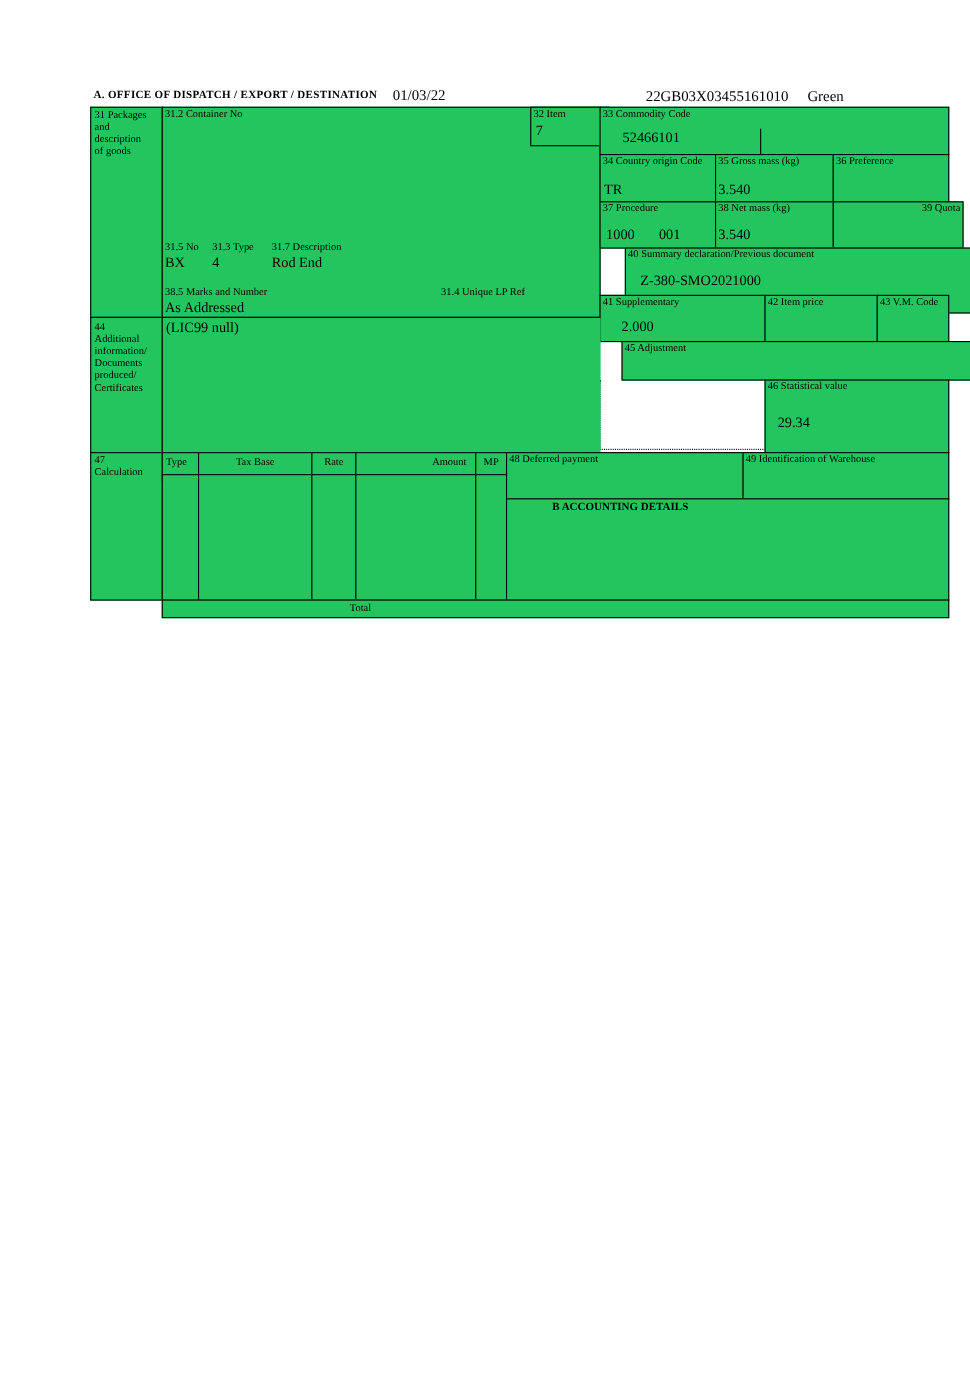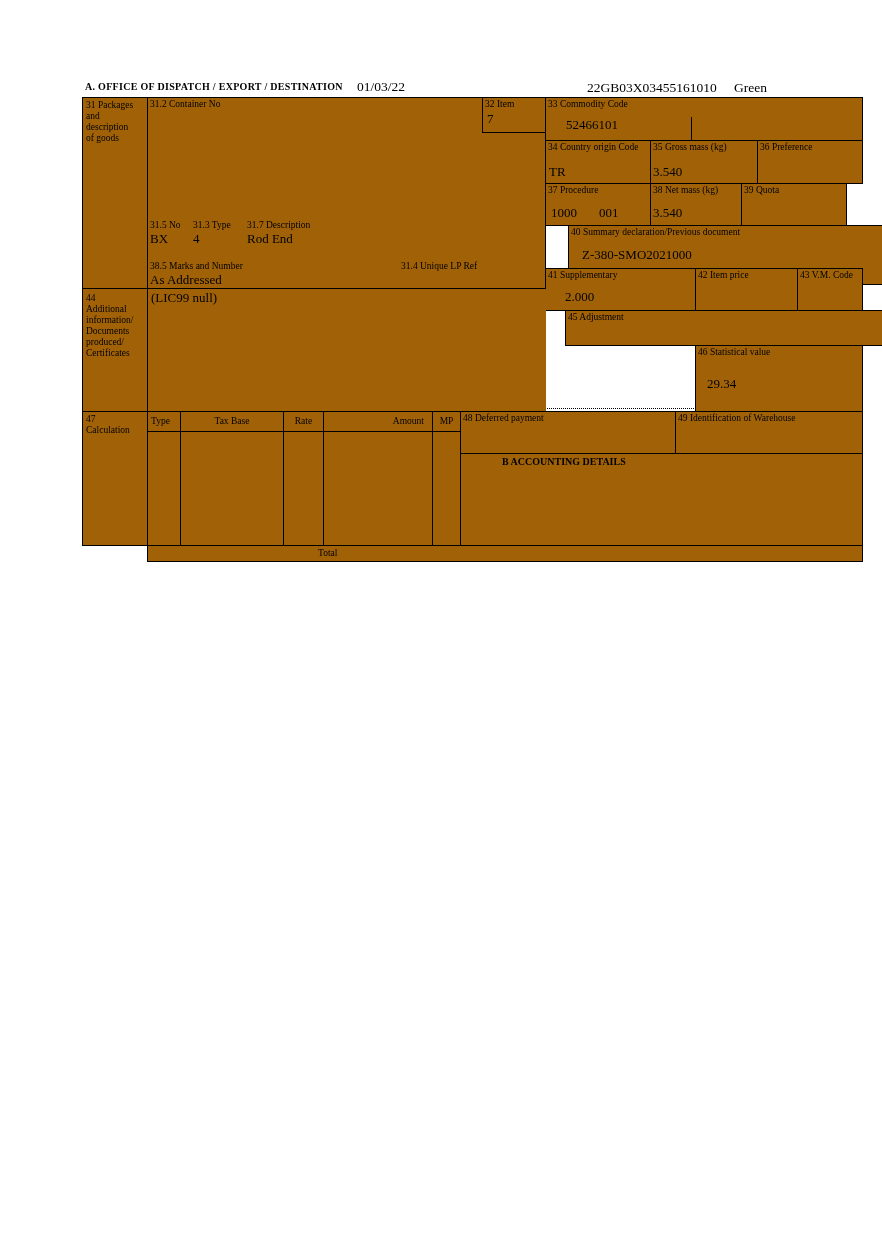"31 Packages" .box { background: #a16207 -> #22c55e }
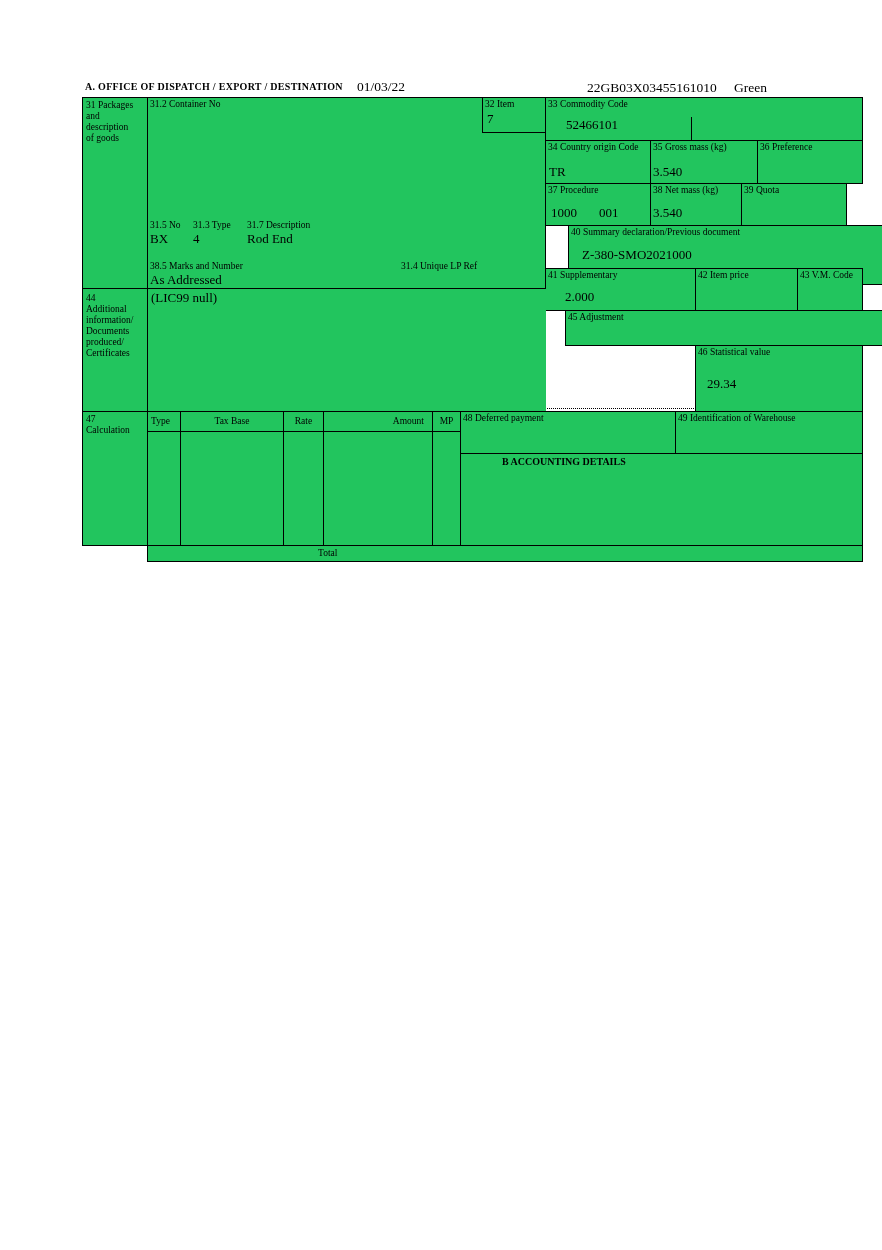"39 Quota" div.box { left: 741px -> 757px; text-align: none -> right; width: 106px -> 119px }
